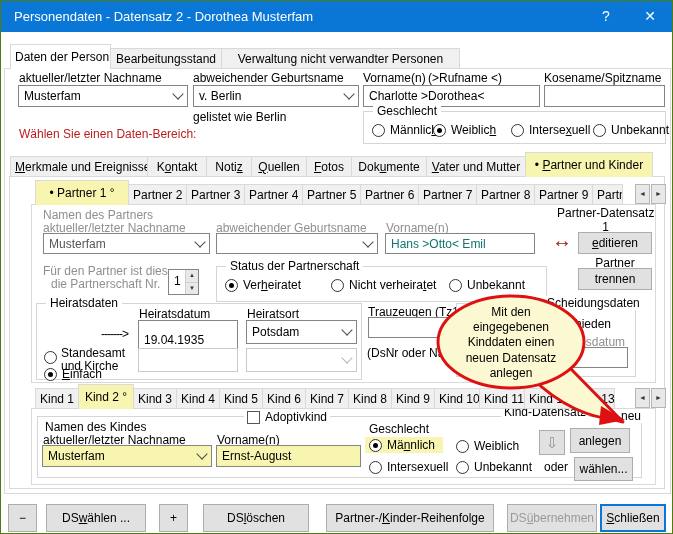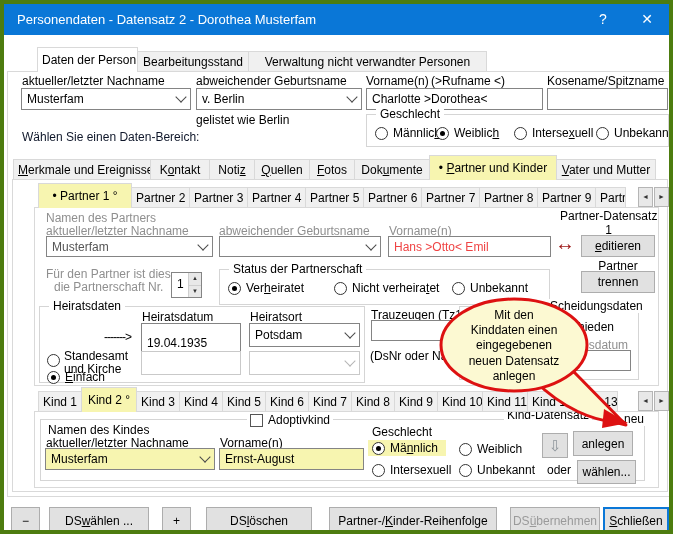"Personendaten - Datensatz 2 -" .window { border: 4px solid #4d7c0f -> 1px solid #4d7c0f }
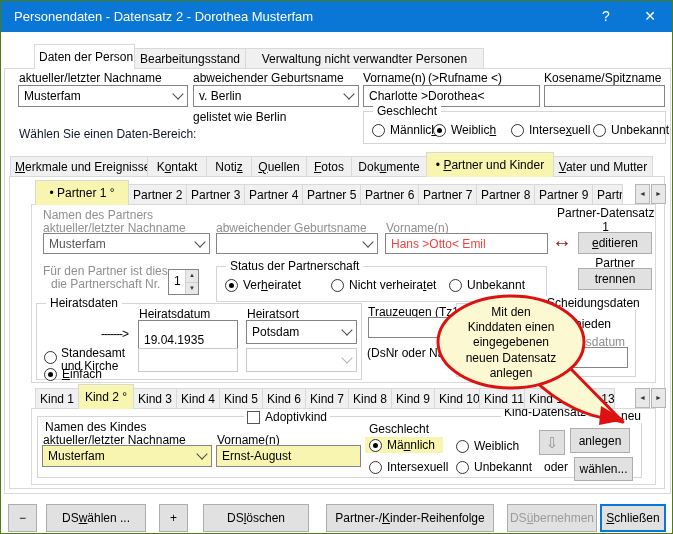"Daten der Person" div.tab { margin-left: 24px -> none }
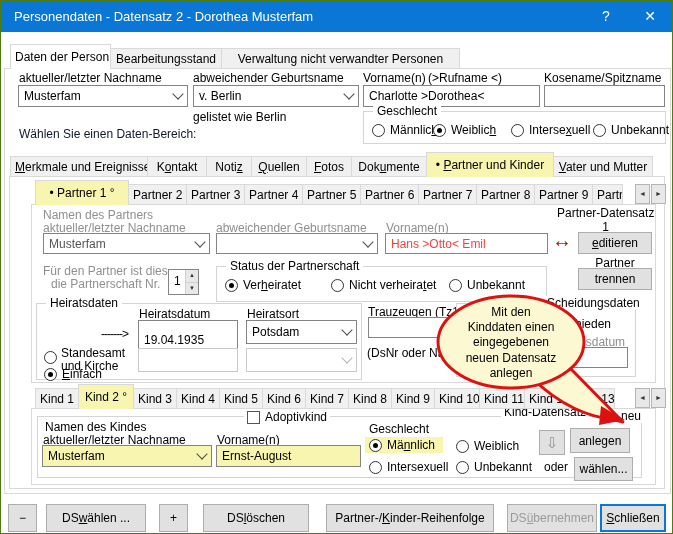"Wählen Sie einen Daten-Bereich:" .red { color: #0f172a -> #b91c1c }
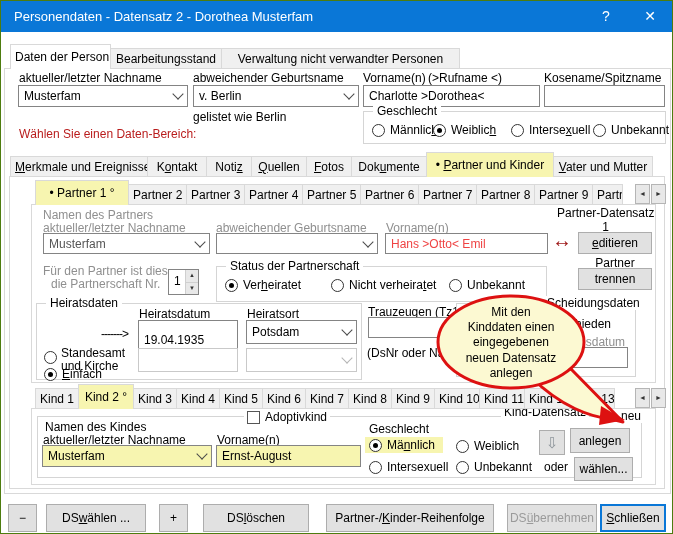"• Partner und Kinder" div.tab { order: before "Vater und Mutter" -> after "Vater und Mutter" }
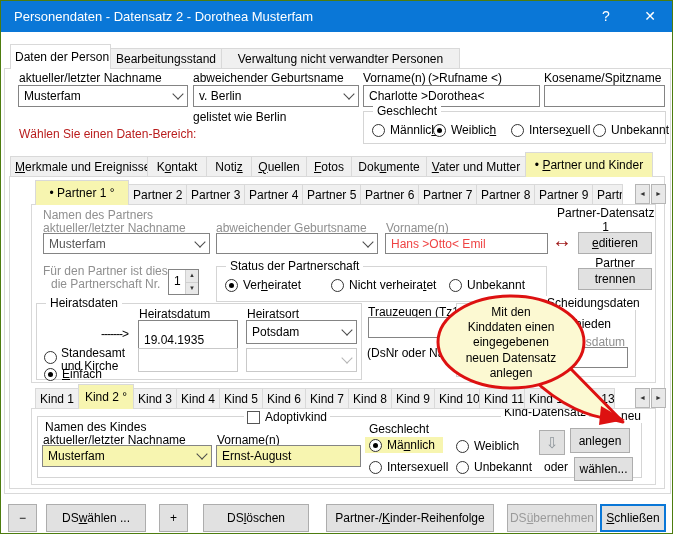"Hans >Otto< Emil" div.input { color: #ef4444 -> #0f766e; width: 163px -> 150px }
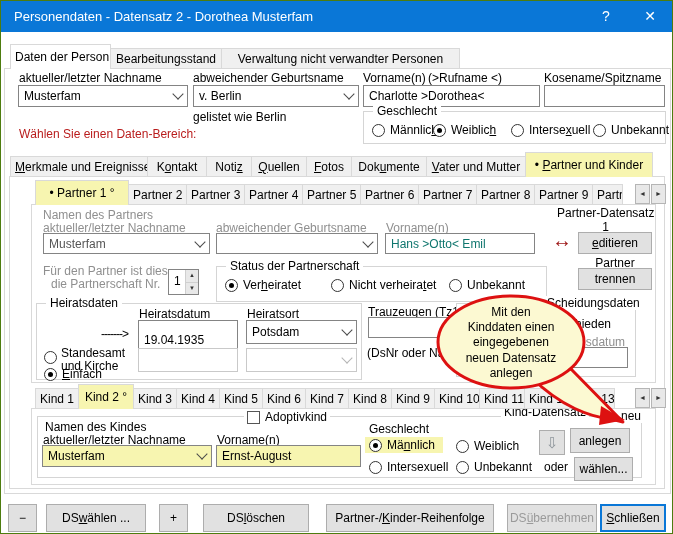"Kinddaten einen" div { order: before "eingegebenen" -> after "eingegebenen" }
